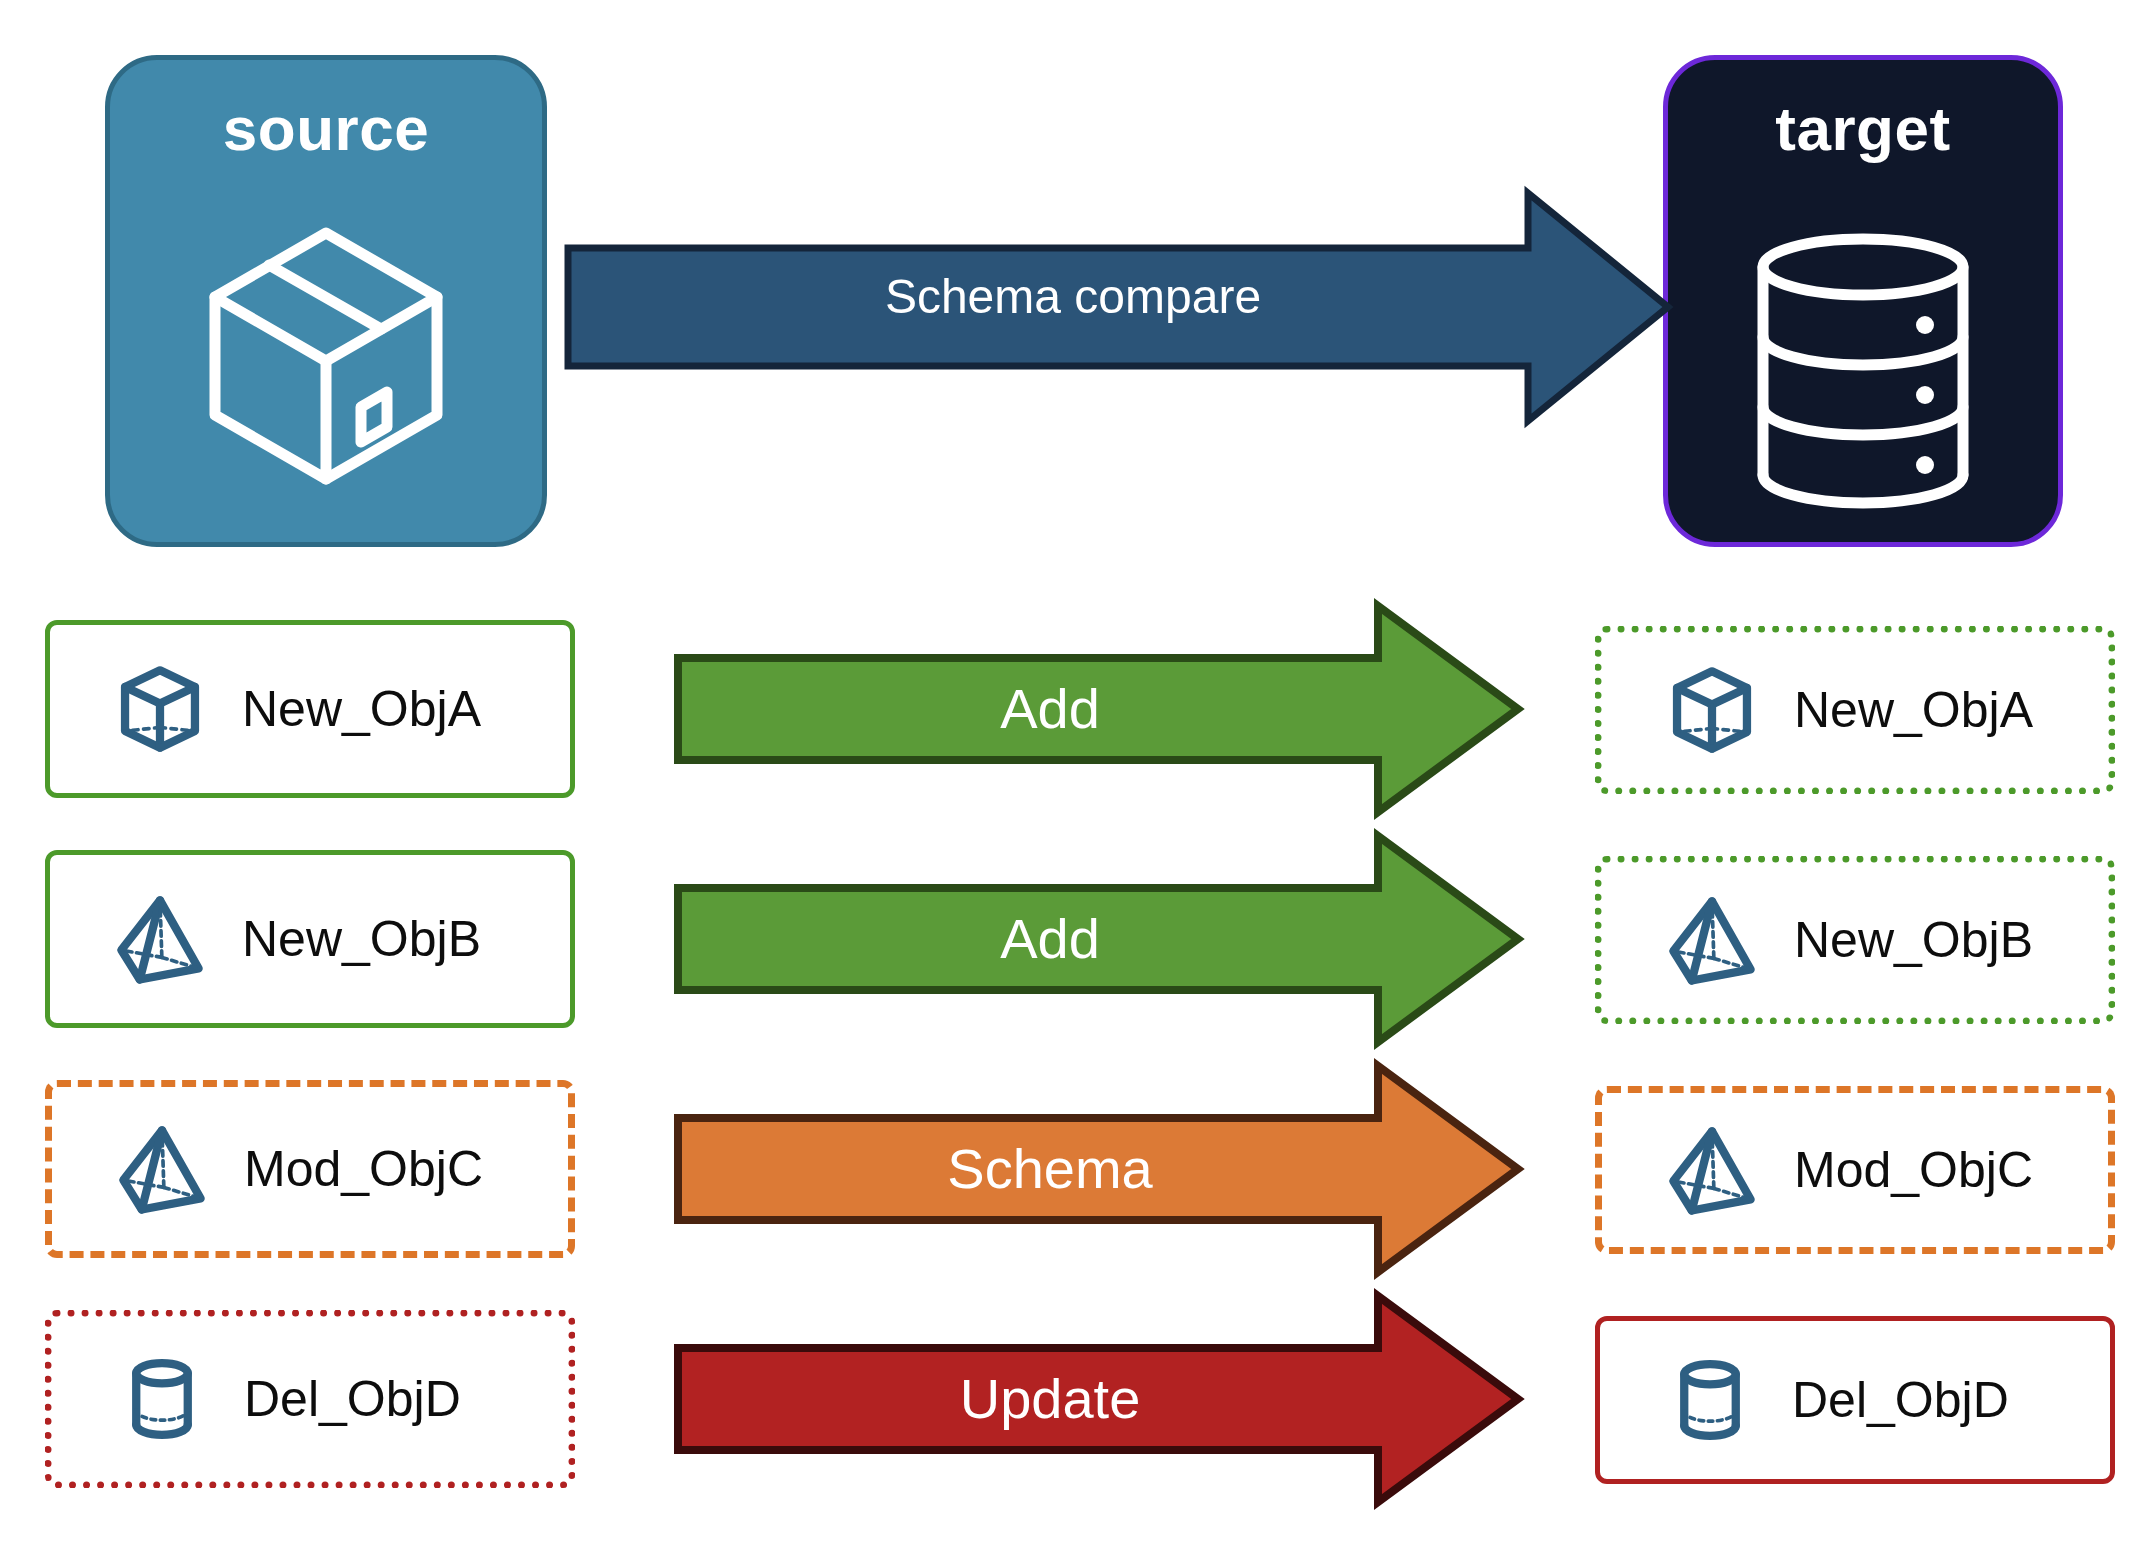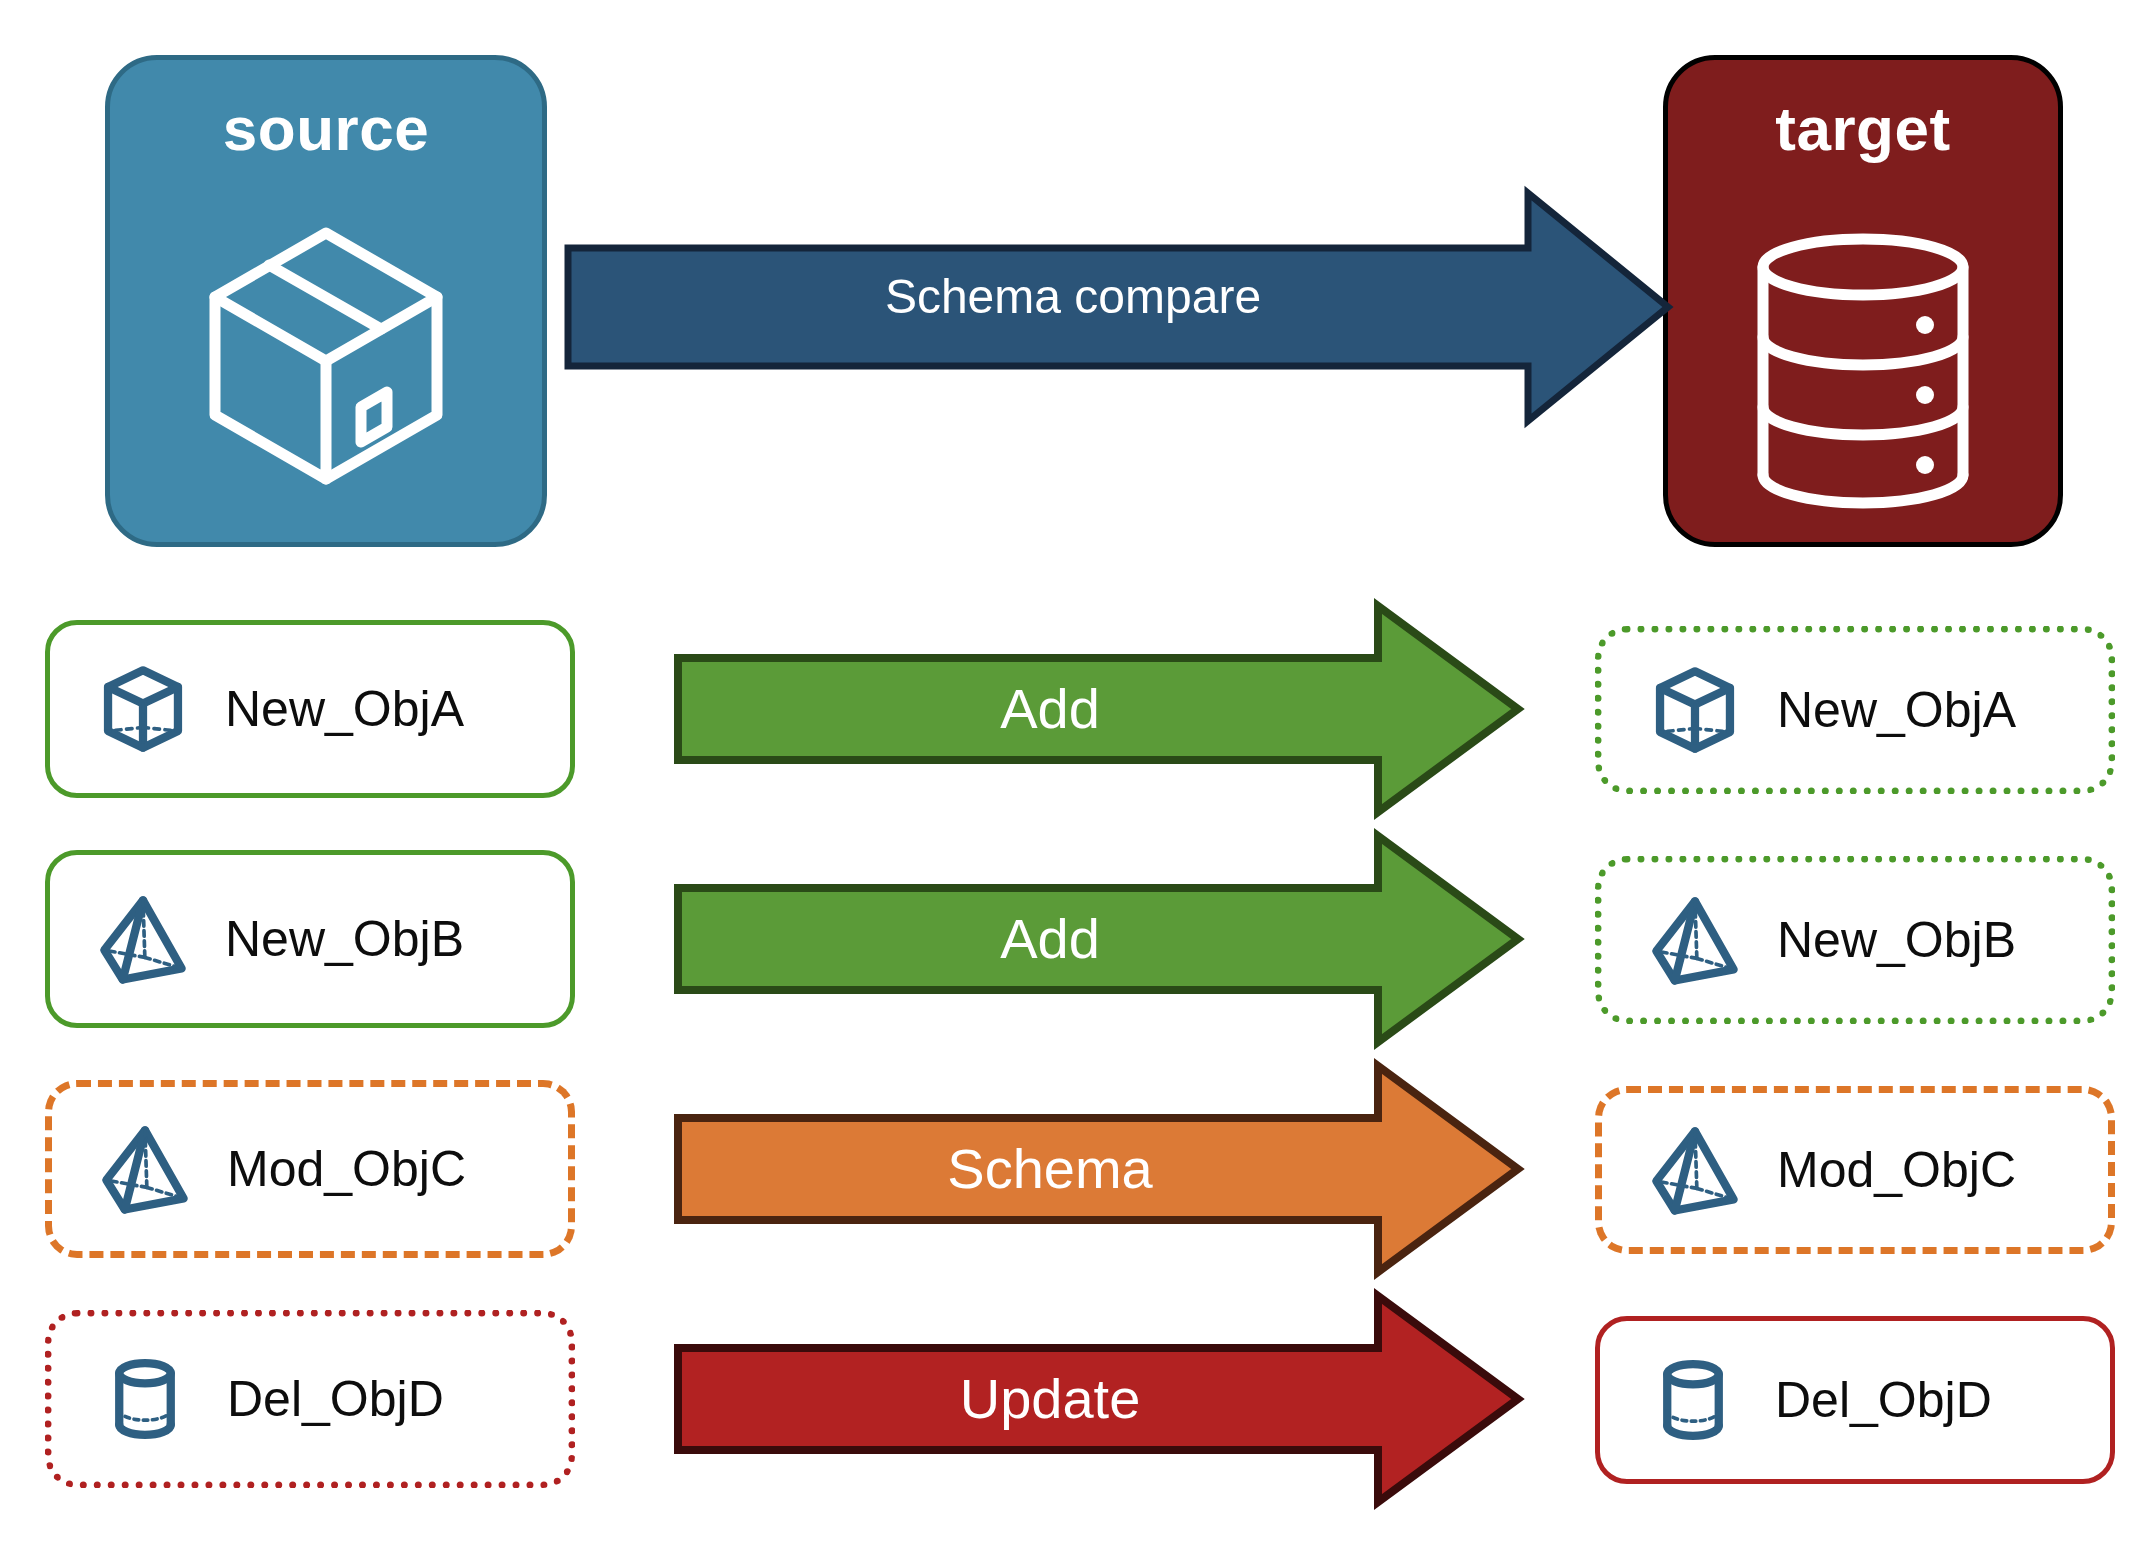"target" div.endpoint { background: #7f1d1d -> #0f172a; border: 5px solid #000000 -> 5px solid #6d28d9 }
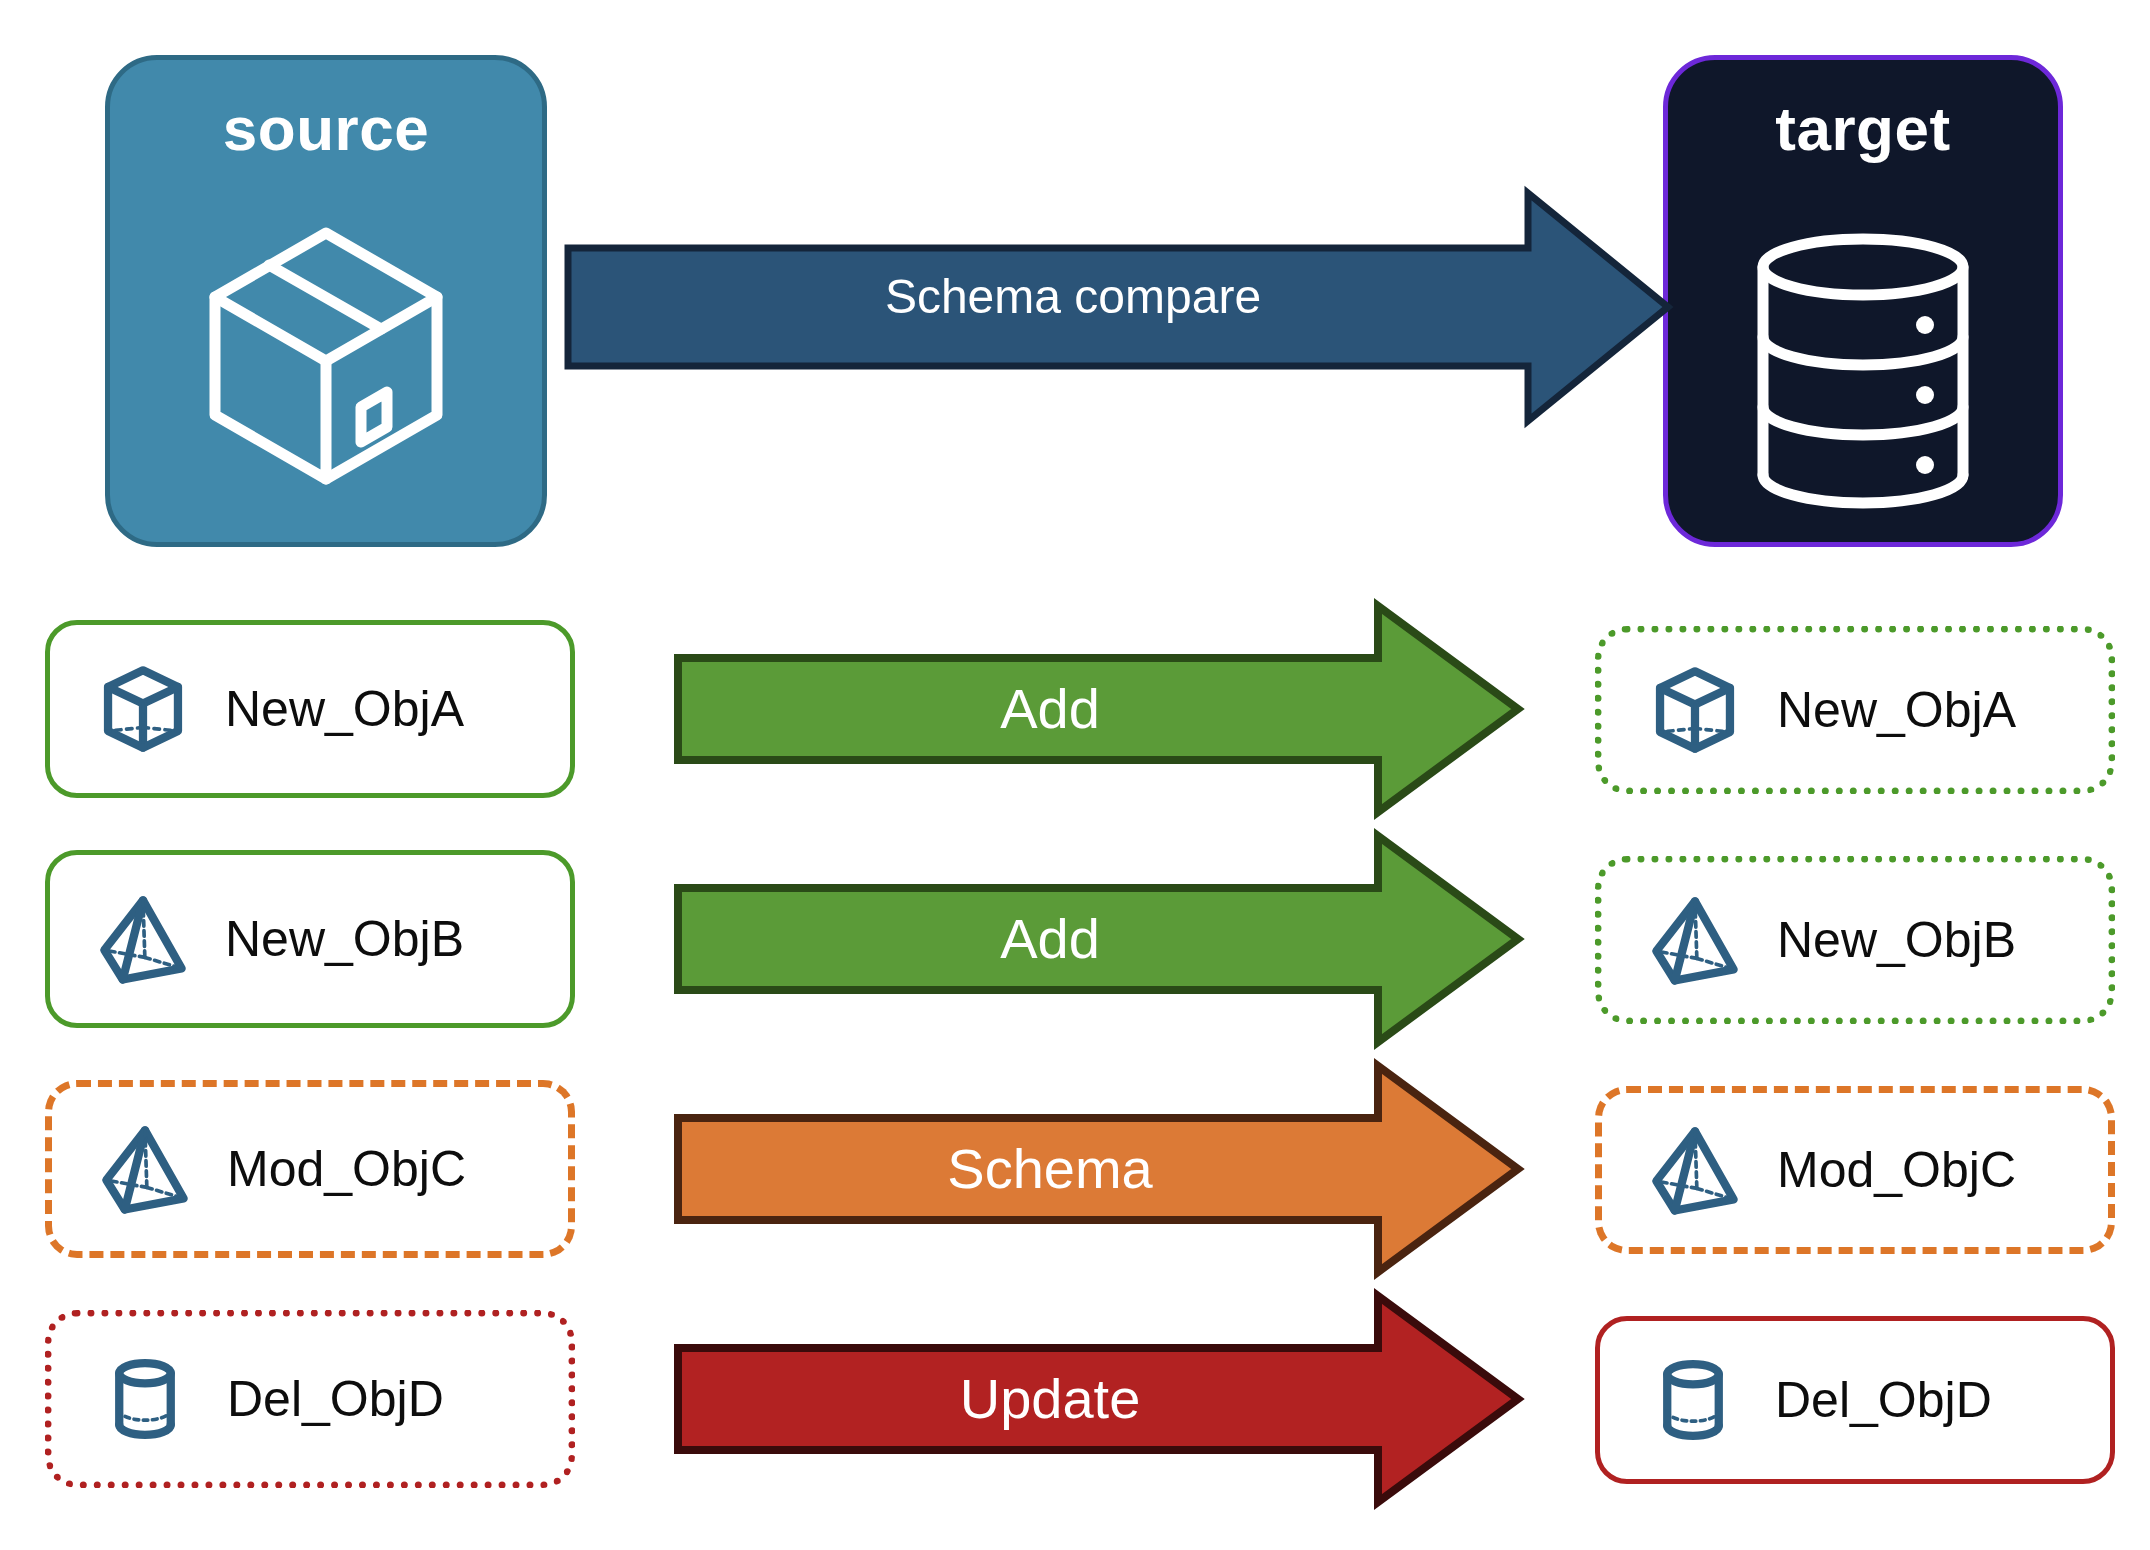"New_ObjA" .obj-box { border-radius: 32px -> 12px; padding-left: 47px -> 64px }
